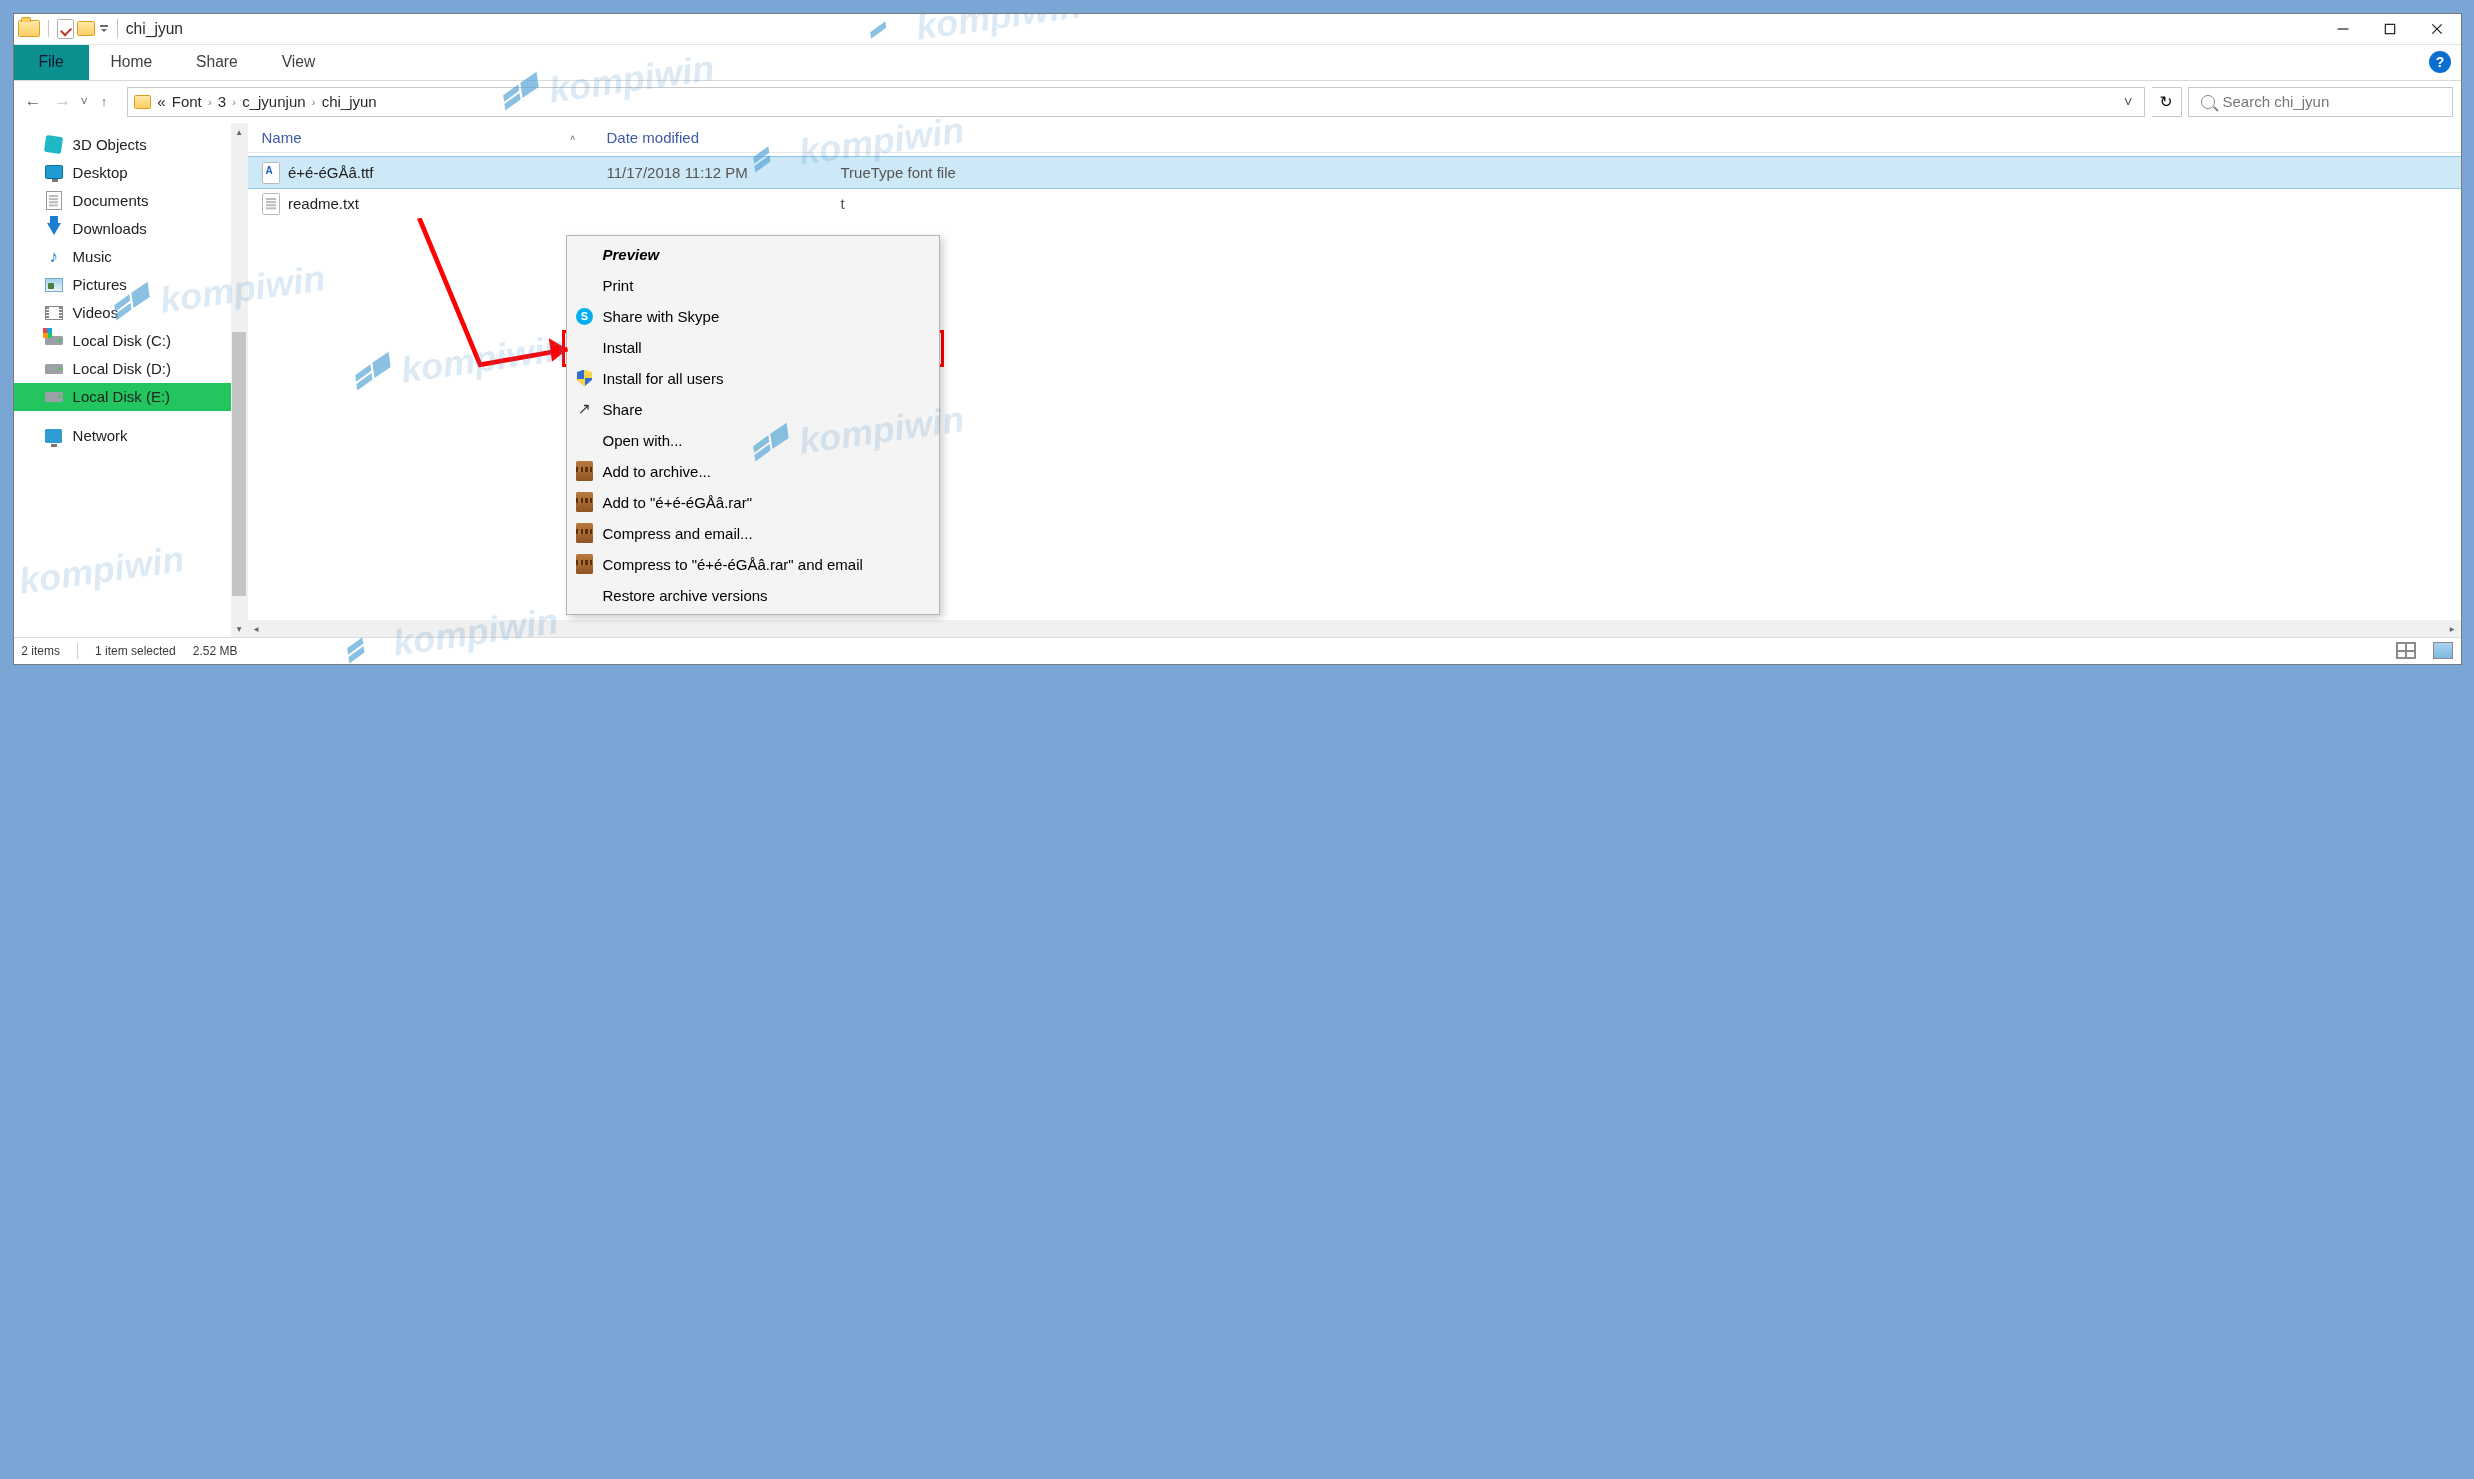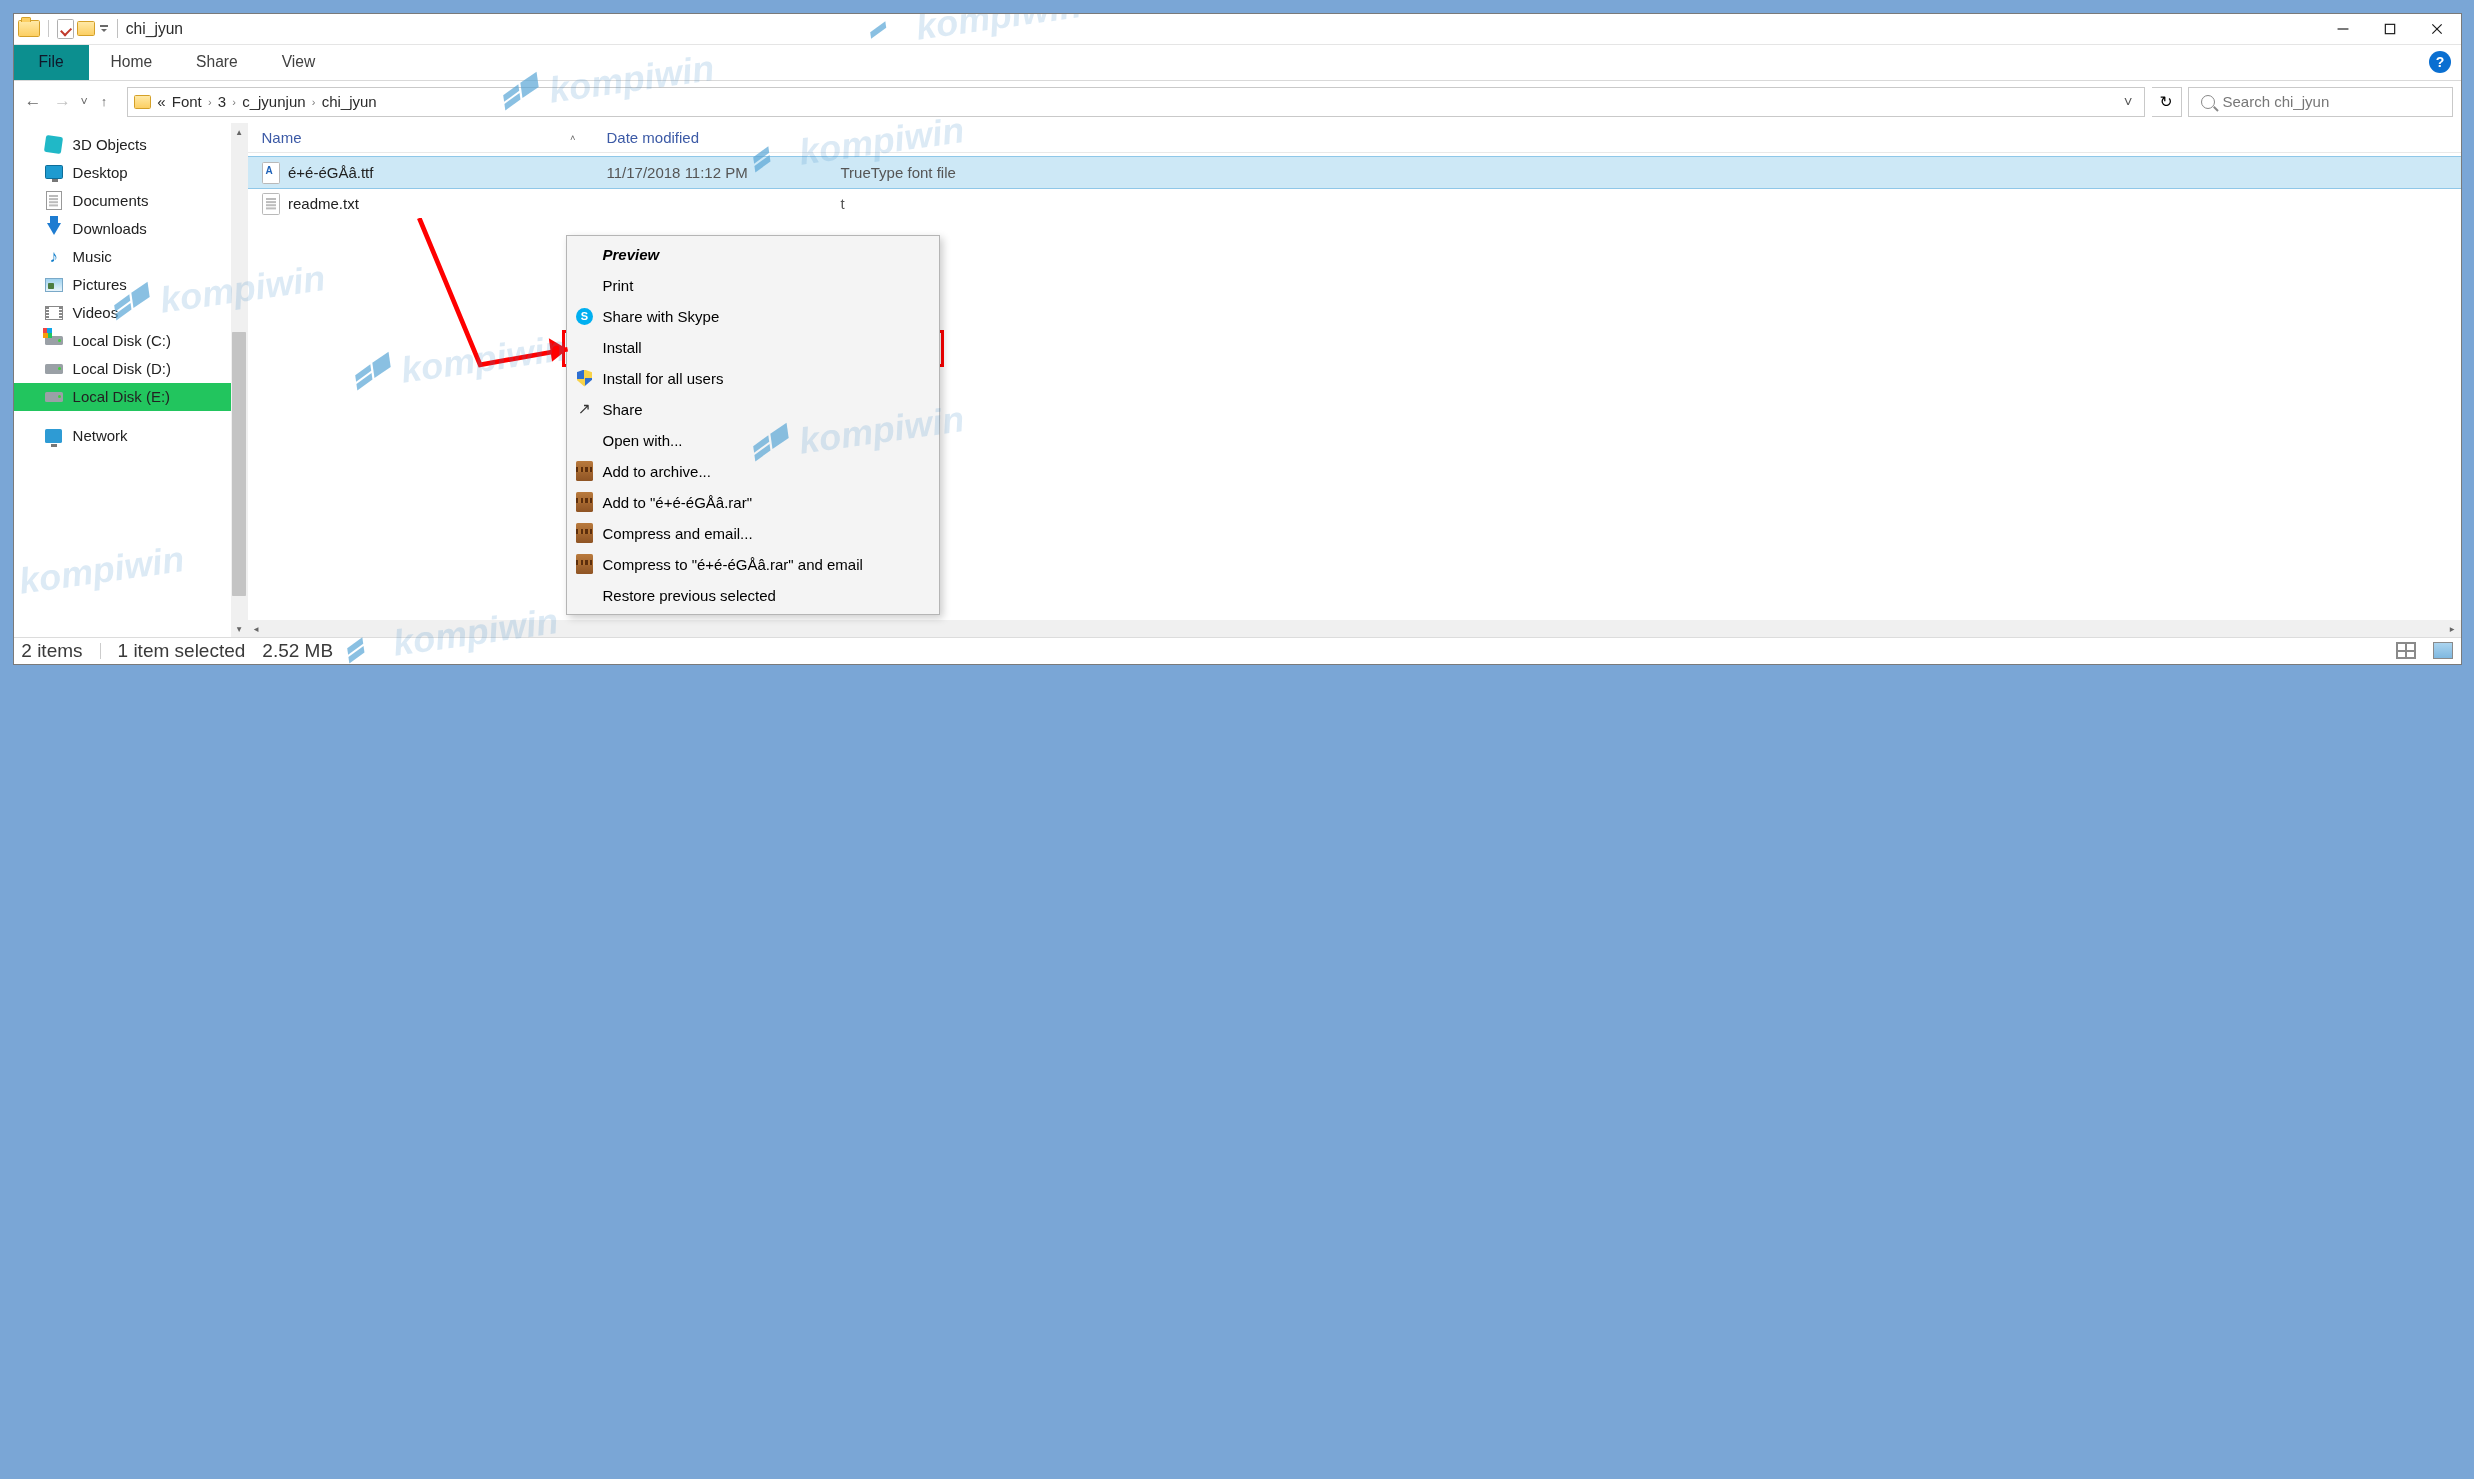"Restore previous selected" span { text: previous selected -> archive versions }
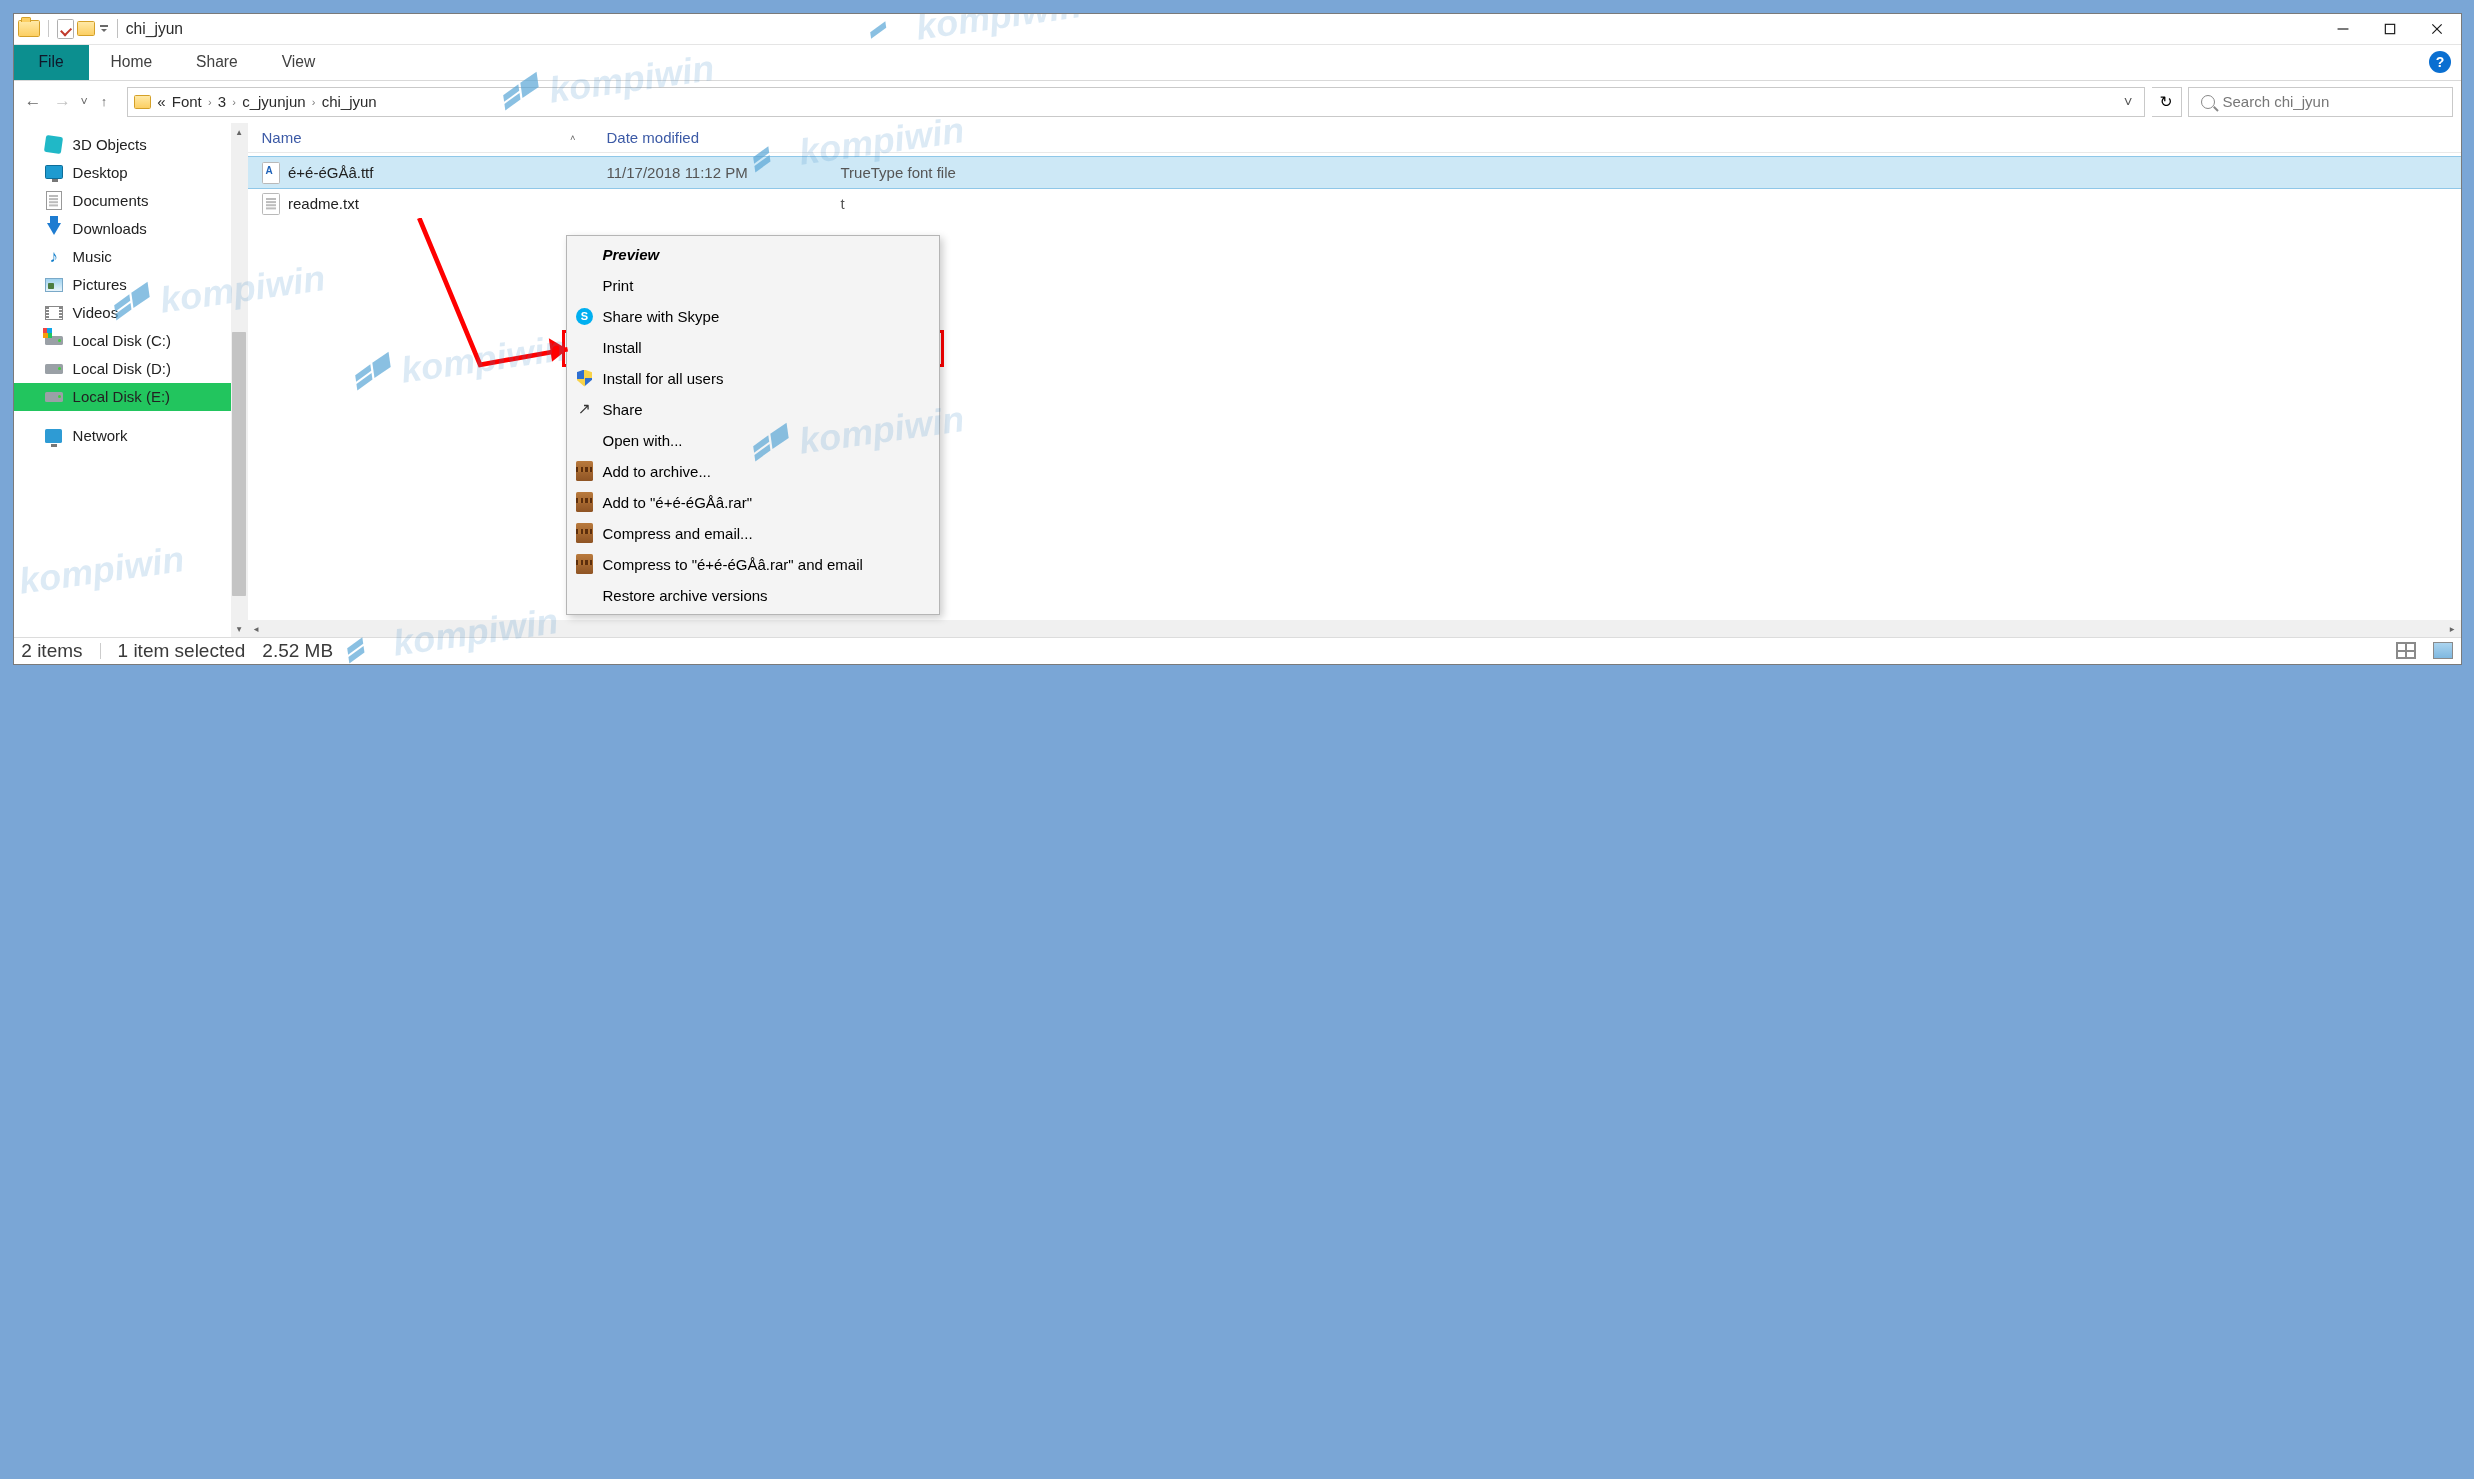"2 items" .statusbar { font-size: 19px -> 12px }
